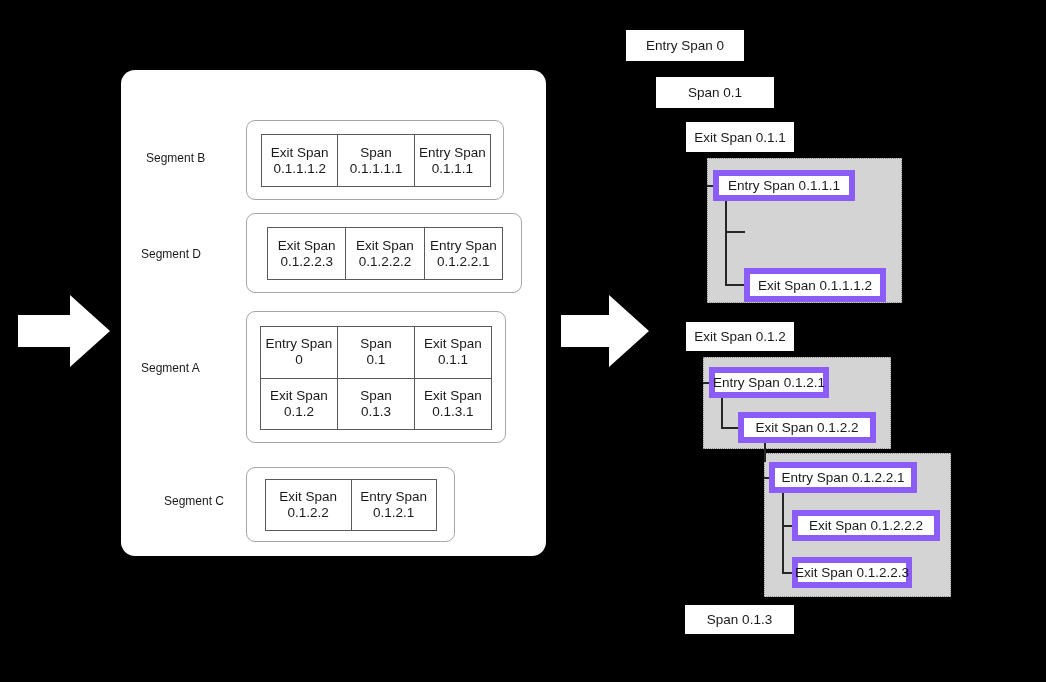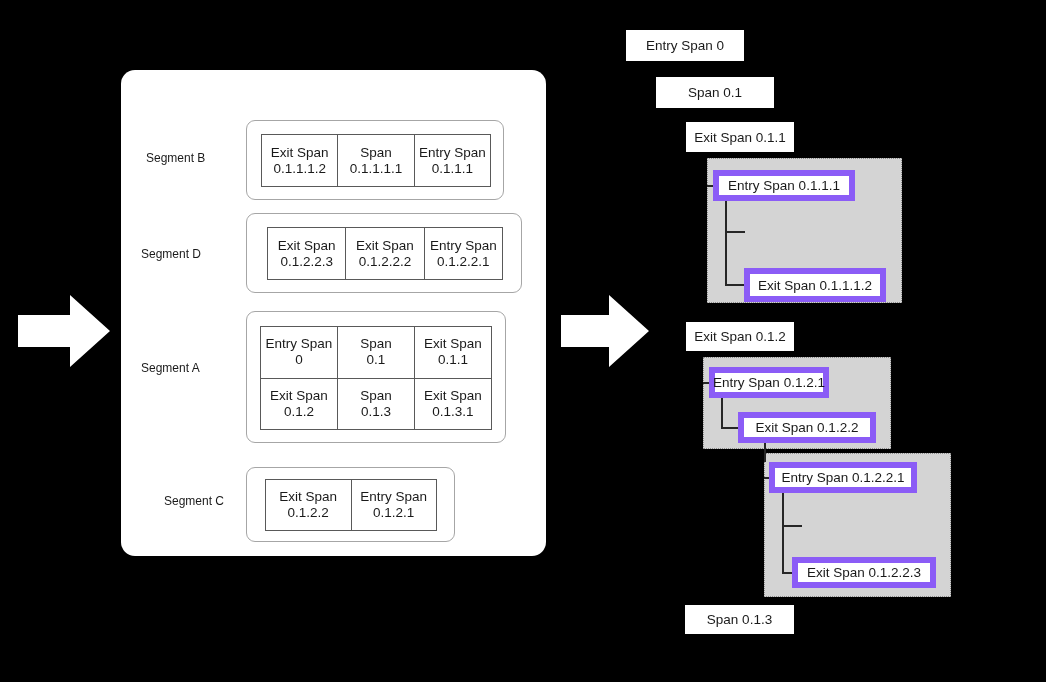"Exit Span 0.1.2.2.2" div.span-box { html: none -> <div>Exit Span 0.1.2.2.2</div> }
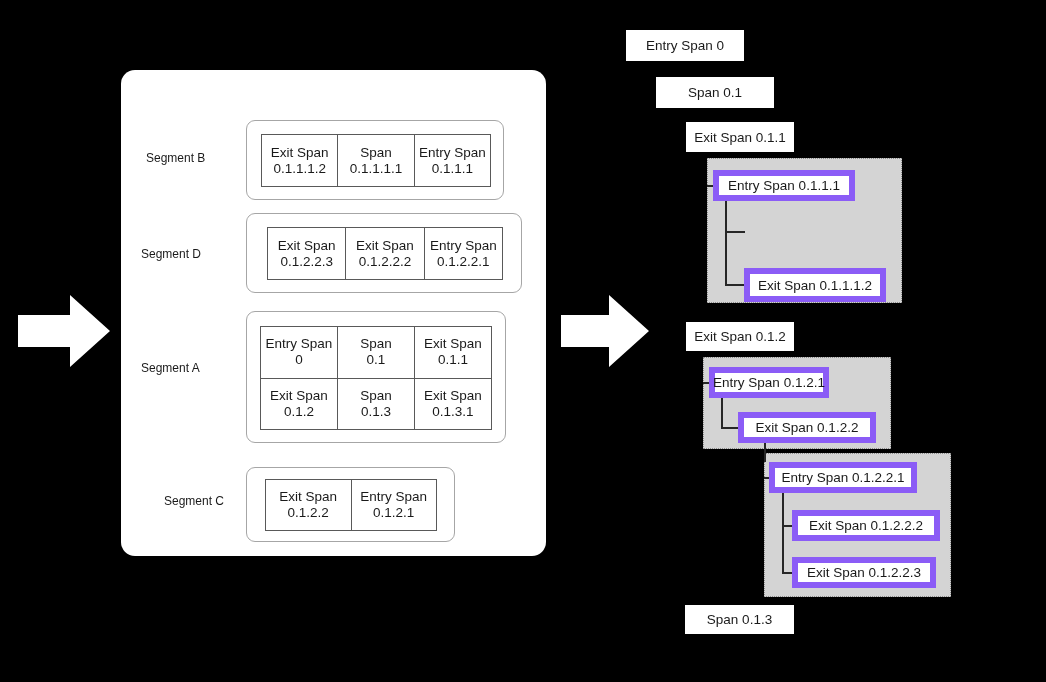"Exit Span 0.1.2.2.3" div.span-box { width: 144px -> 120px }
